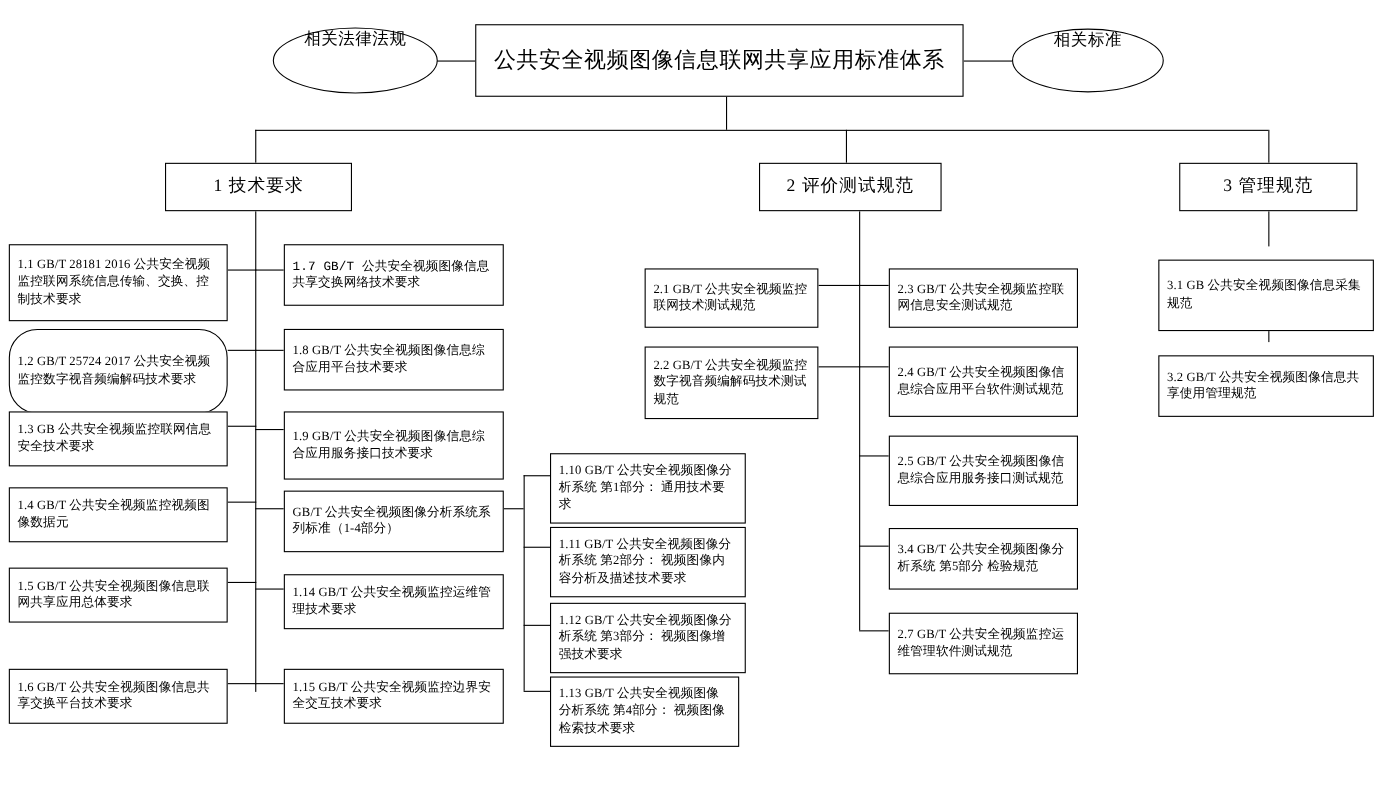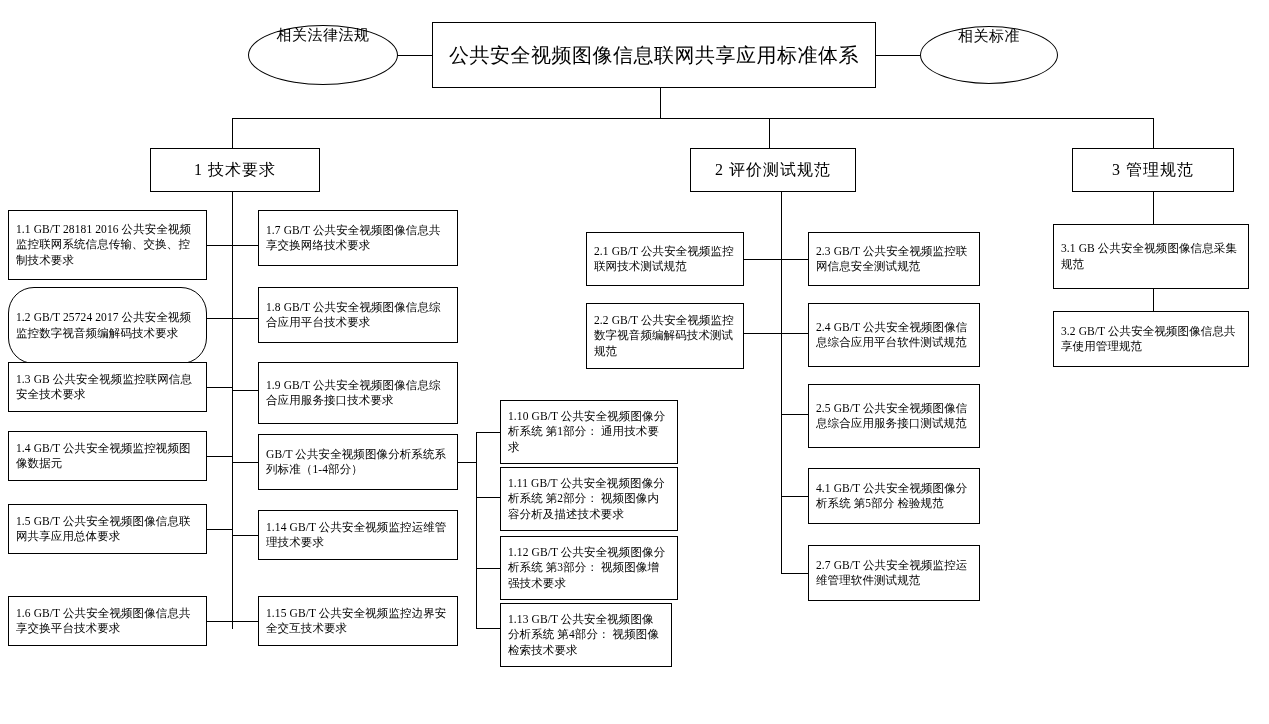"1.1 GB/T 28181 2016" .leaf { margin-top: none -> 12px }
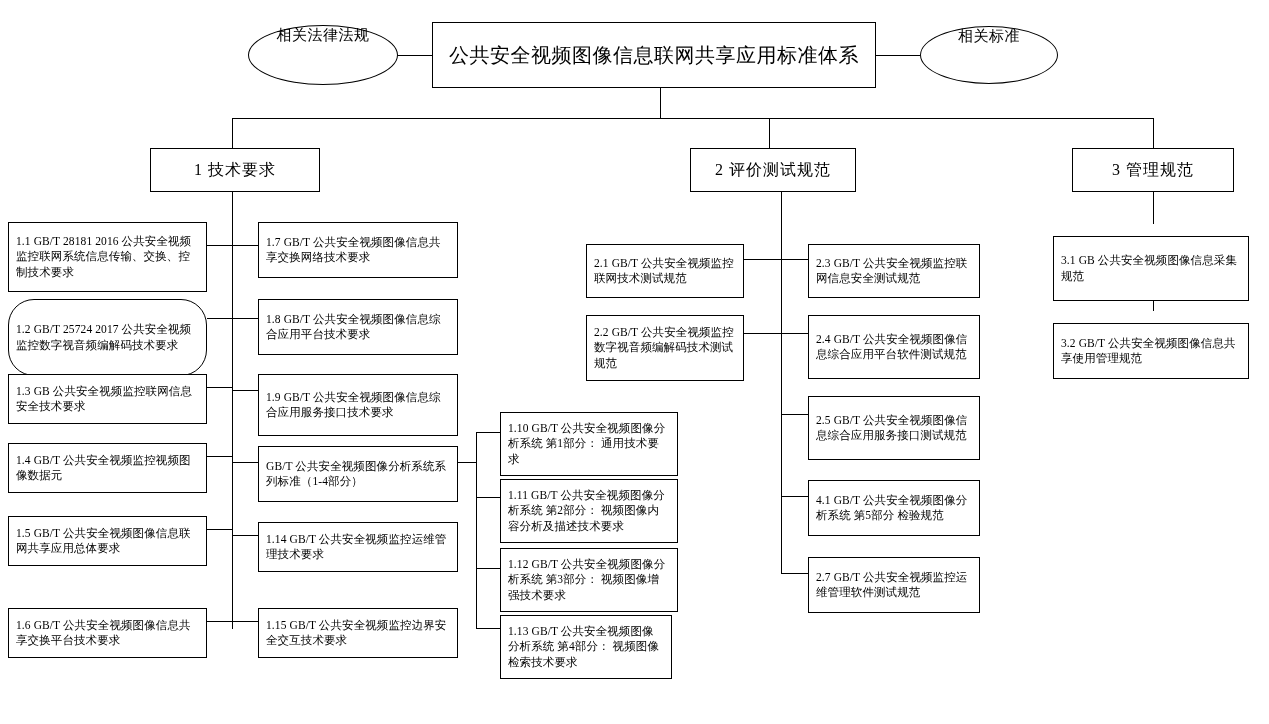"1.7 GB/T 公共安全视频图像信息共享交换网络技术要求" div.node { font-family: none -> Liberation Mono, monospace }
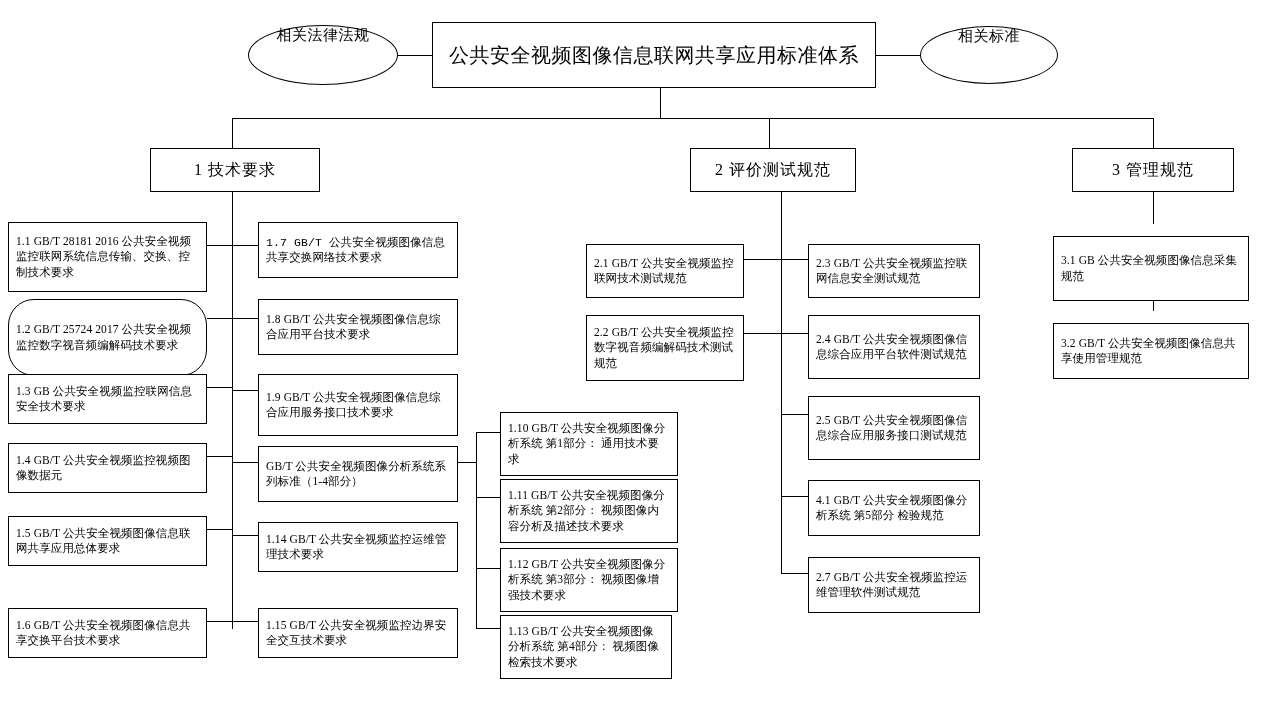"4.1 GB/T 公共安全视频图像分析系统 第5部分 检验规范" span.txt { text: 4.1 -> 3.4 }
